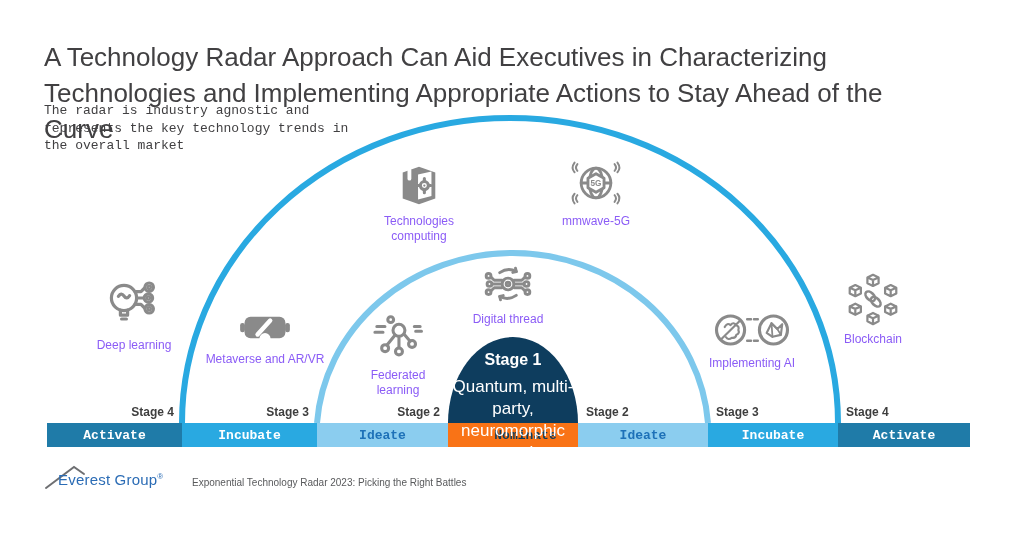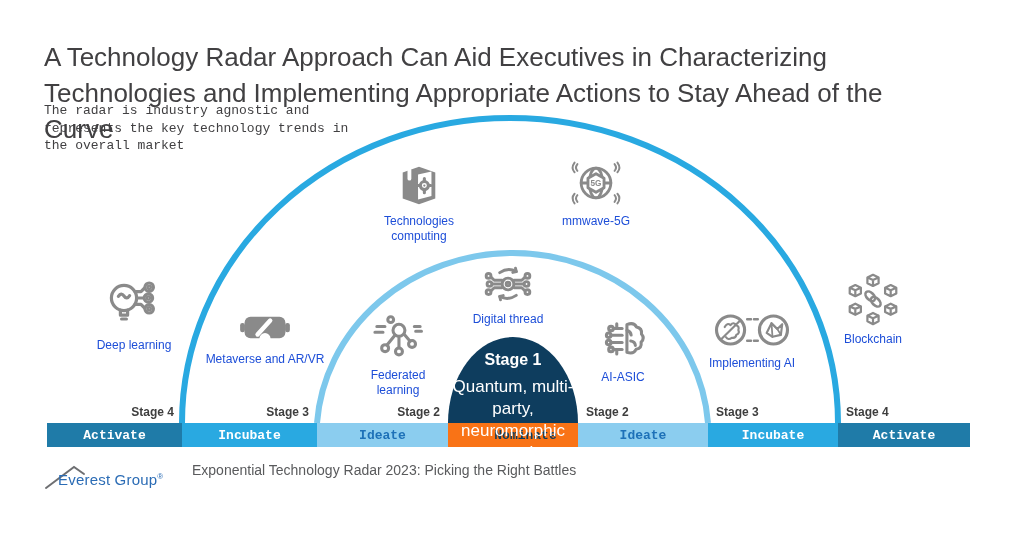"5G" .tech { color: #1d4ed8 -> #8b5cf6 }
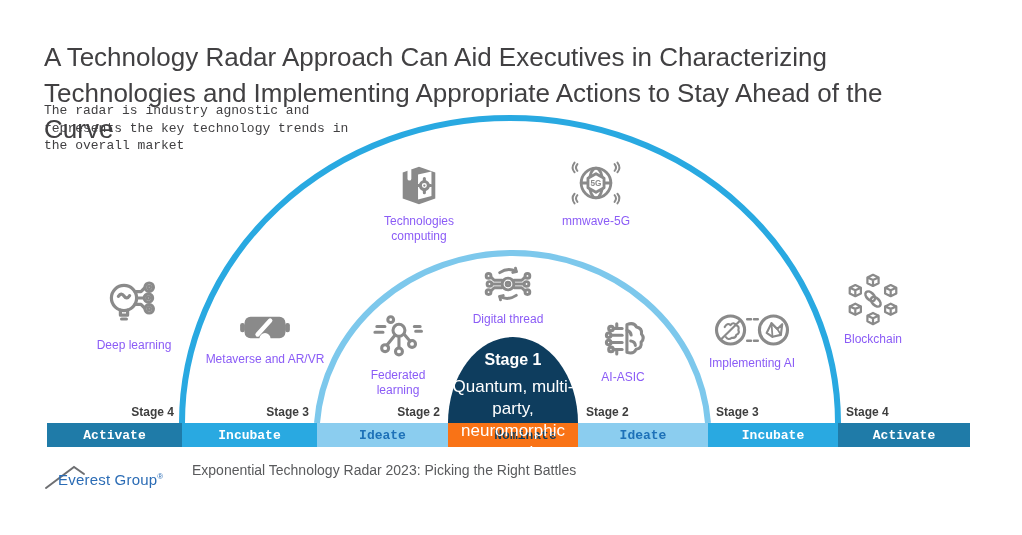"AI-ASIC" div.tech { html: <div> <svg> <path></path> <path></path> <circle></circle> <path></path> <circle></circle> <path></path> <circle></circle> <path></path> <circle></circle> <path></path> <path></path> </svg> <div>AI-ASIC</div> </div> -> none }
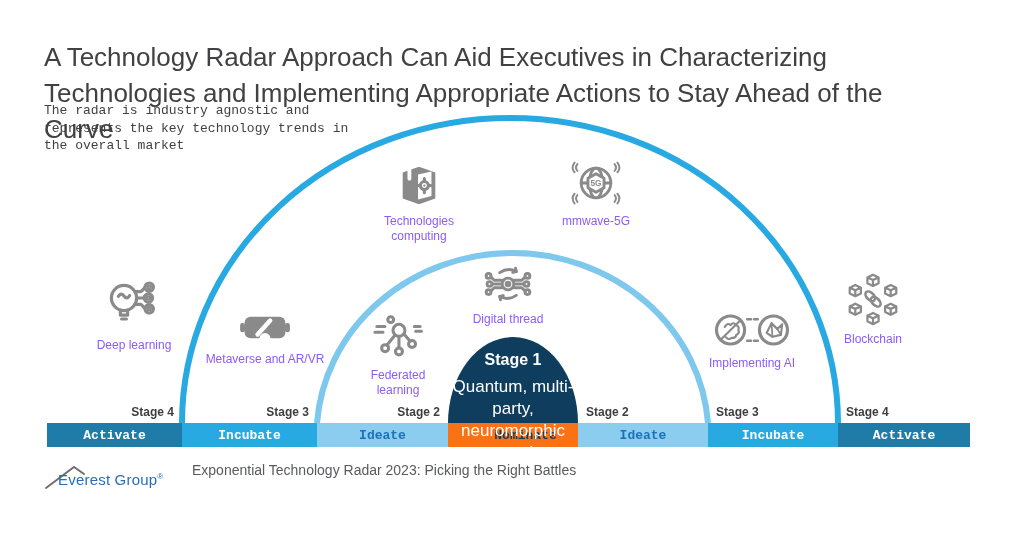"Exponential Technology Radar 2023:" .footer-caption { font-size: 14px -> 10px; margin-top: none -> 15px }
